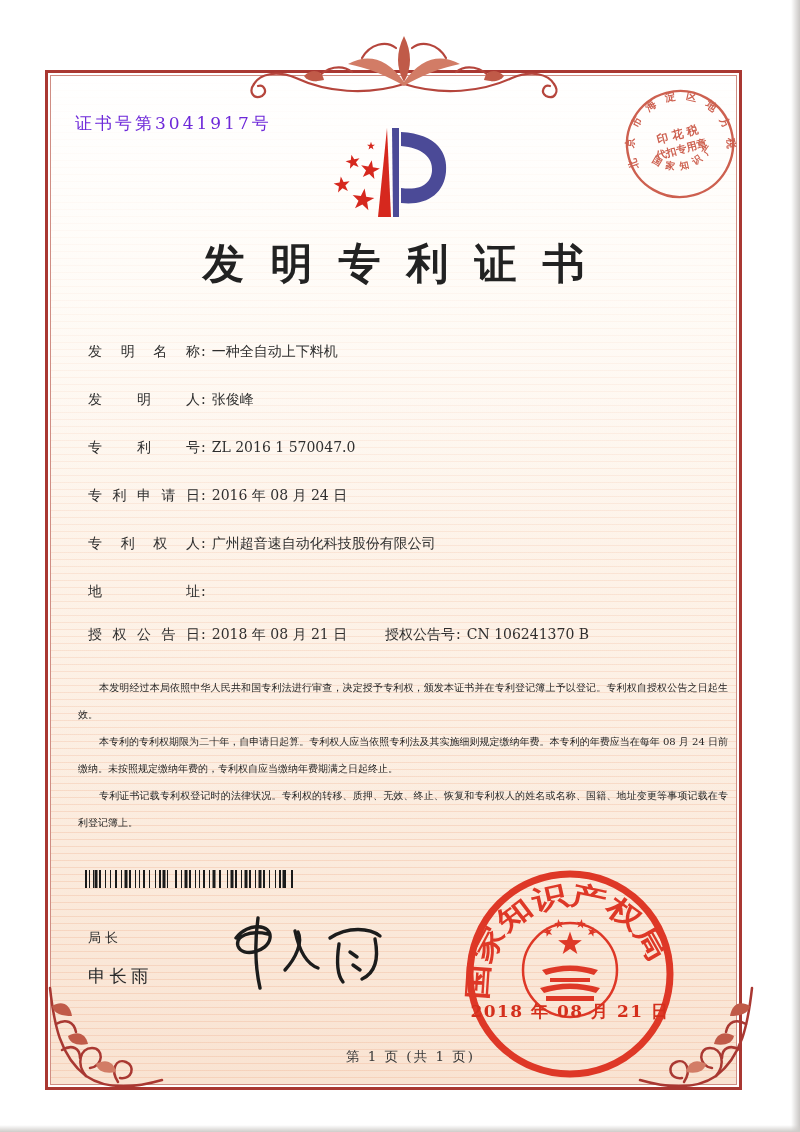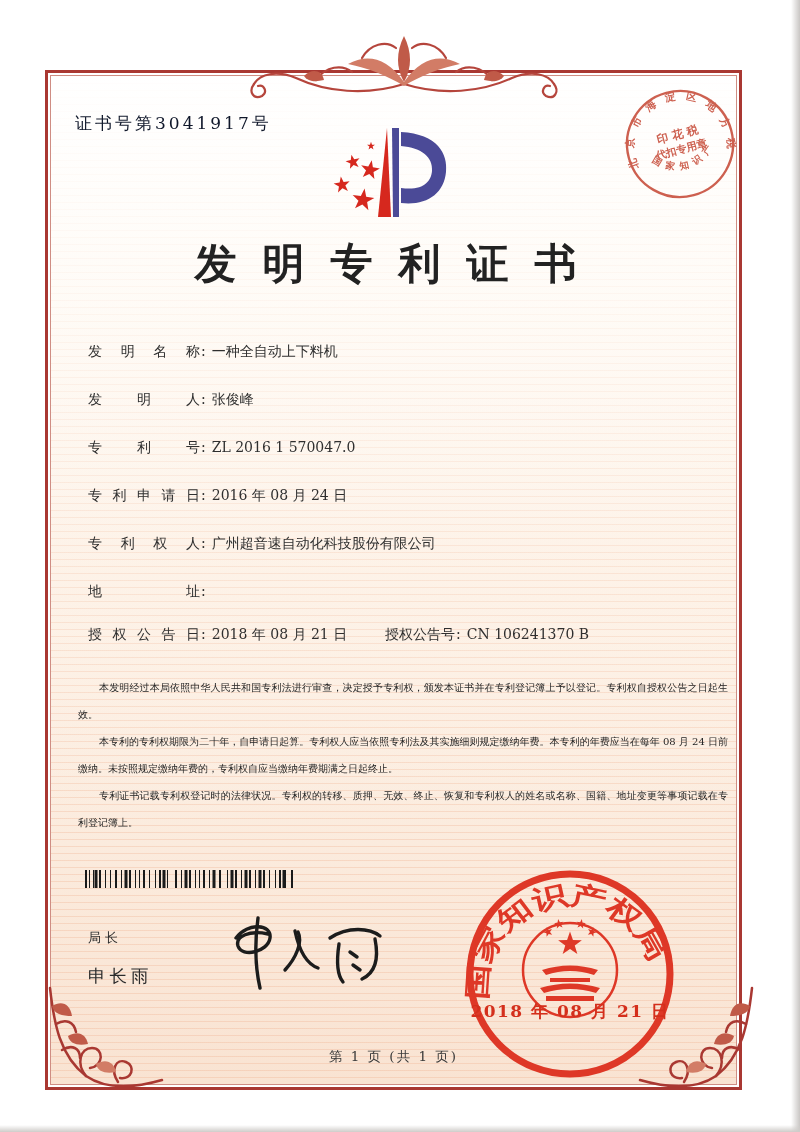"证书号第3041917号" .cert-no { color: #0f172a -> #6d28d9 }
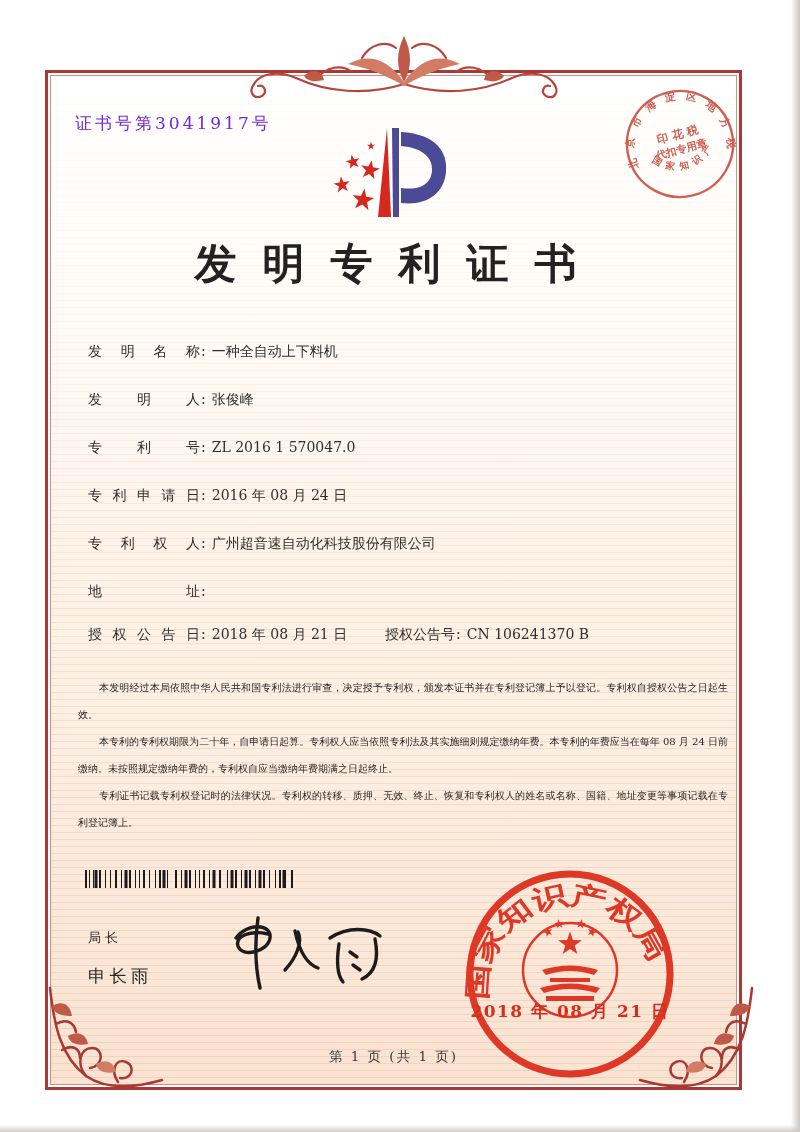"发明专利证书" .title { left: 37px -> 45px }
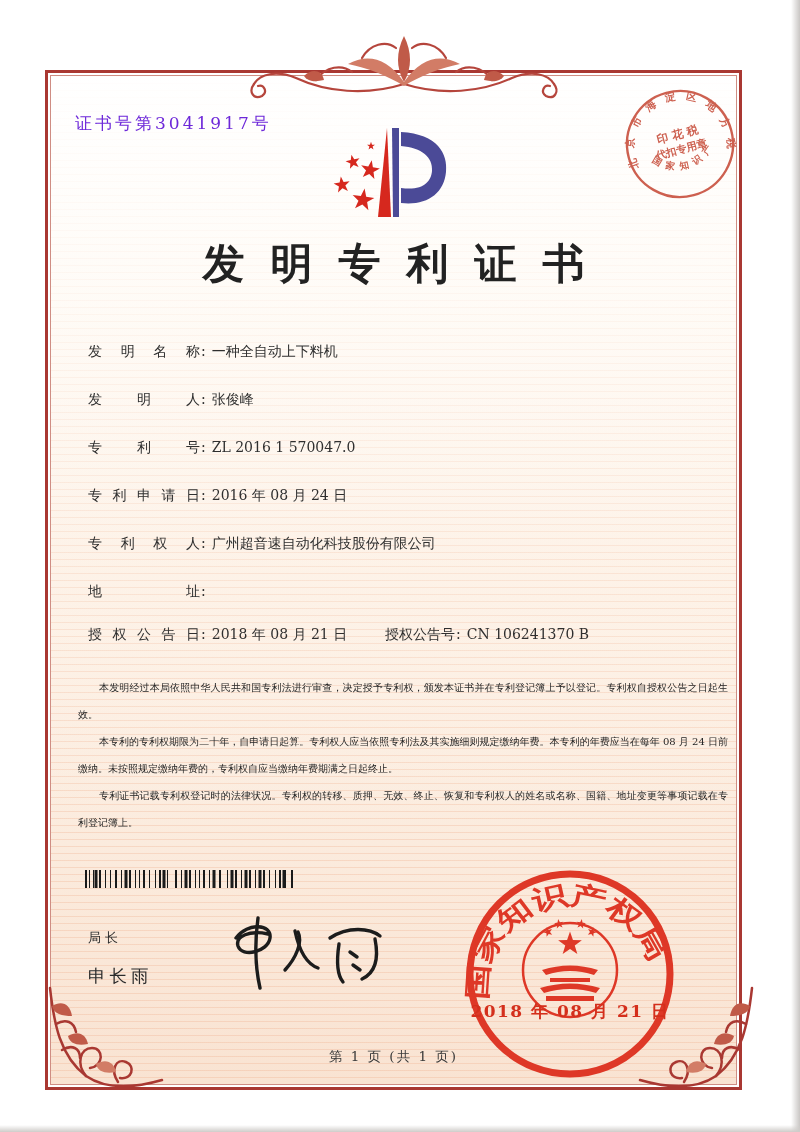"第 1 页 (共 1" .footer { padding-left: none -> 17px }
